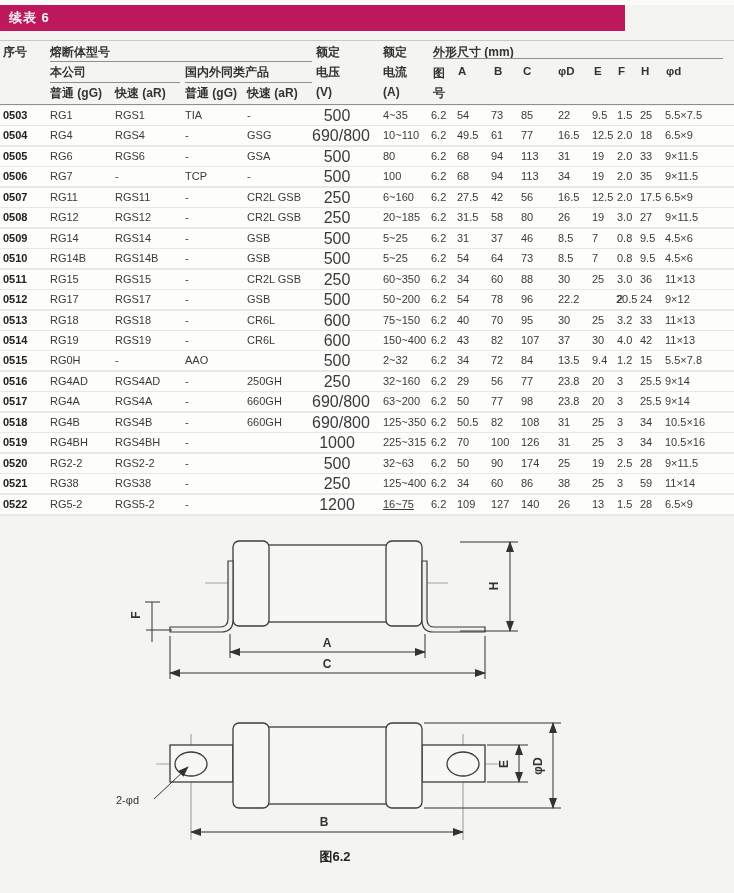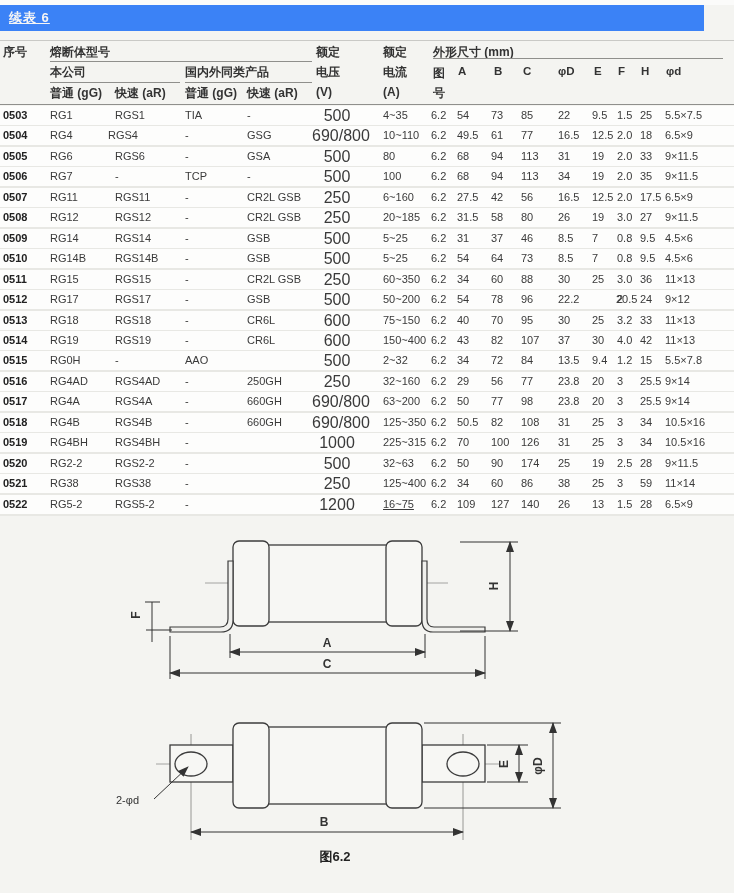"续表 6" .titlebar { background: #3b82f6 -> #be185d; text-decoration: underline -> none; width: 704px -> 625px }
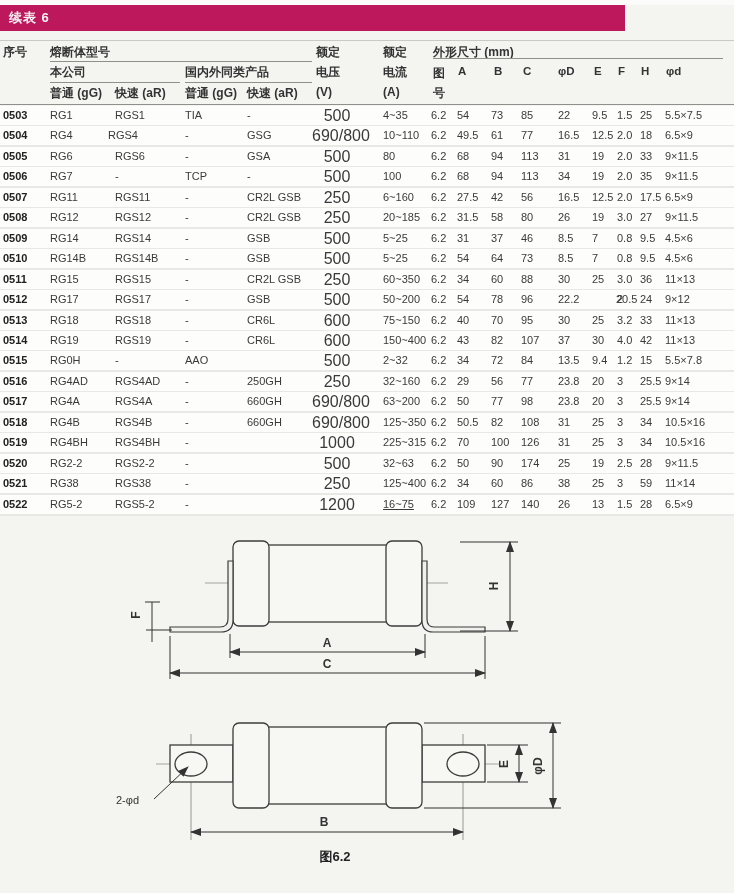"RGS4" span.cell { left: 108px -> 115px }
